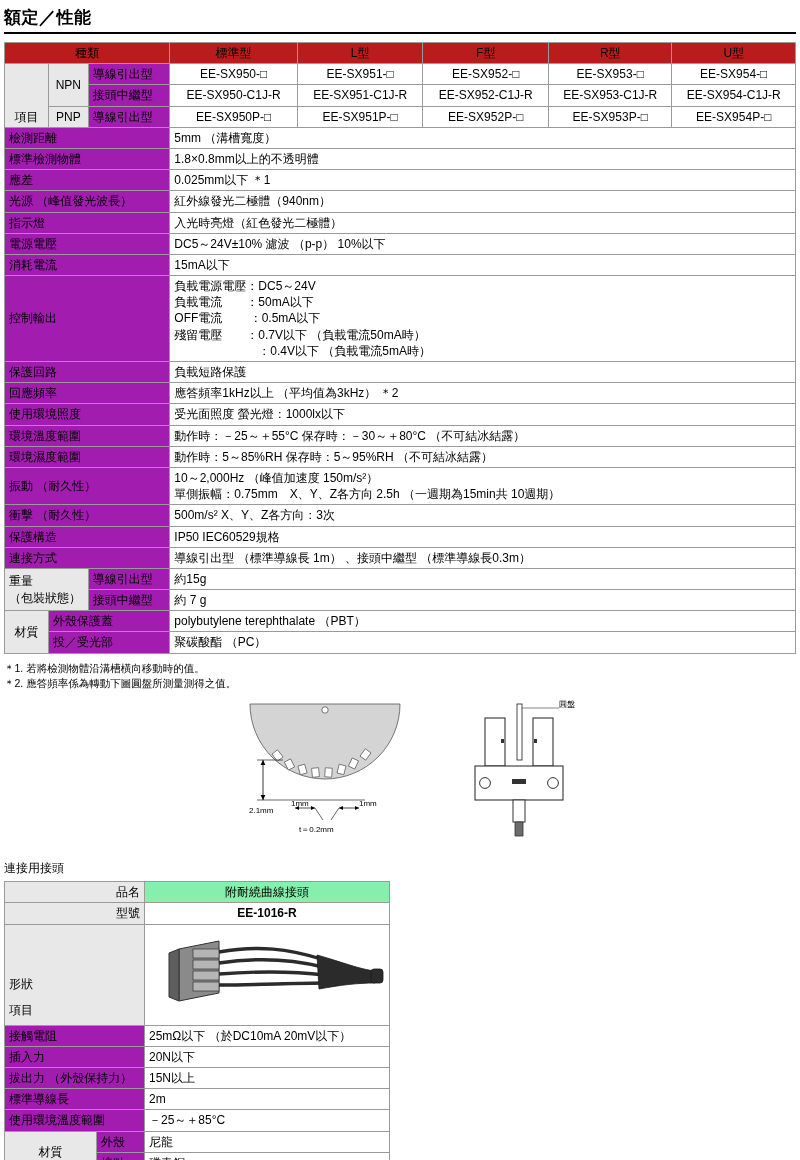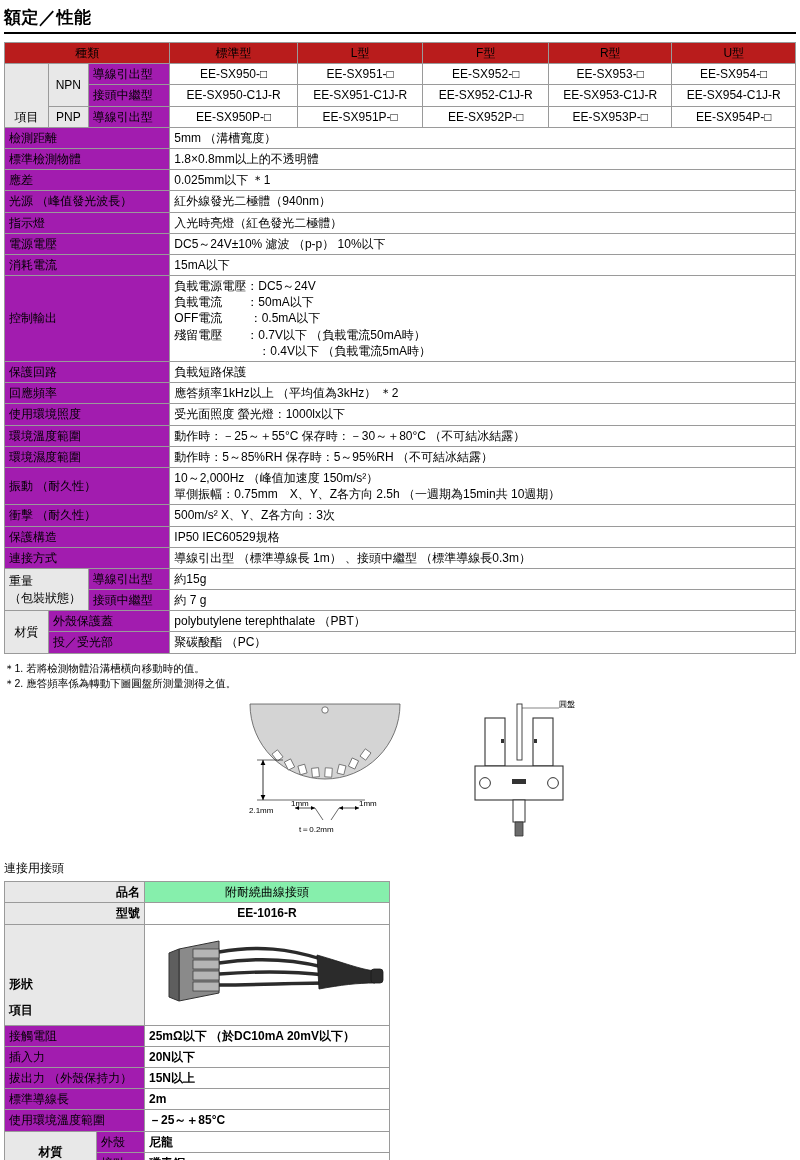"品名" .lbl-c { font-weight: bold -> none }
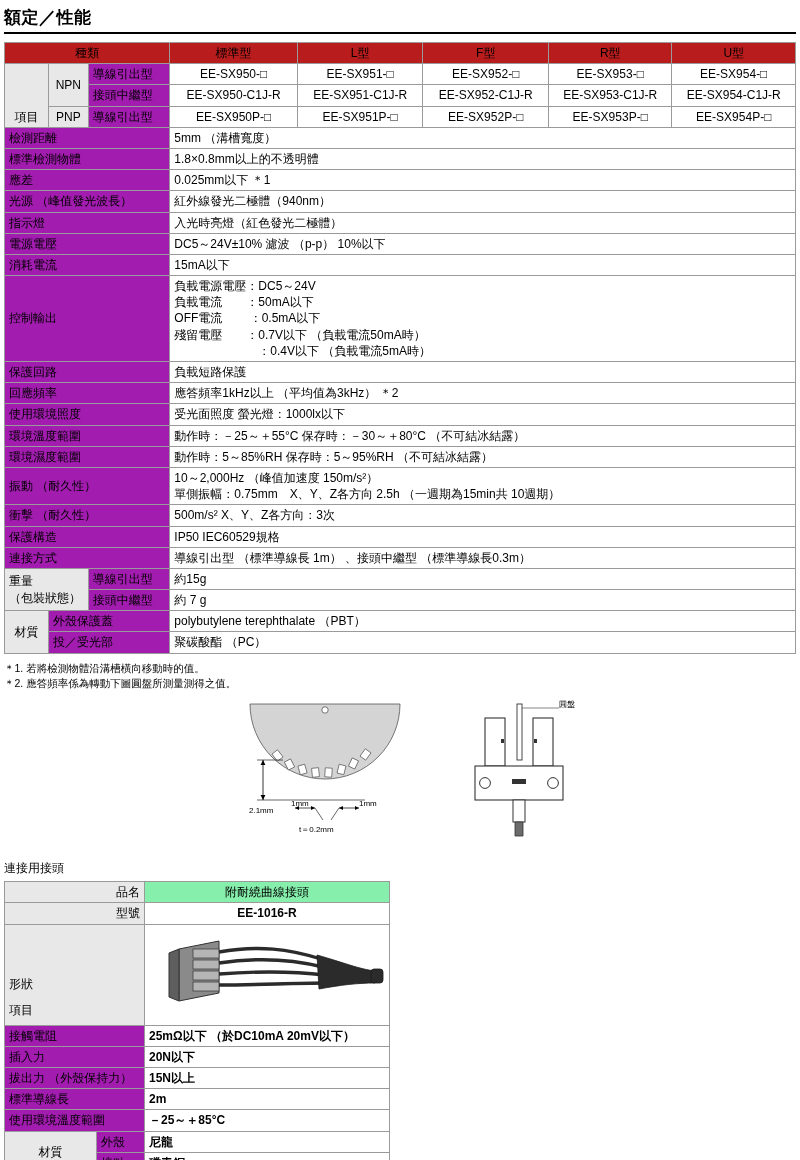"25mΩ以下 （於DC10mA 20mV以下）" .val { font-weight: bold -> none }
